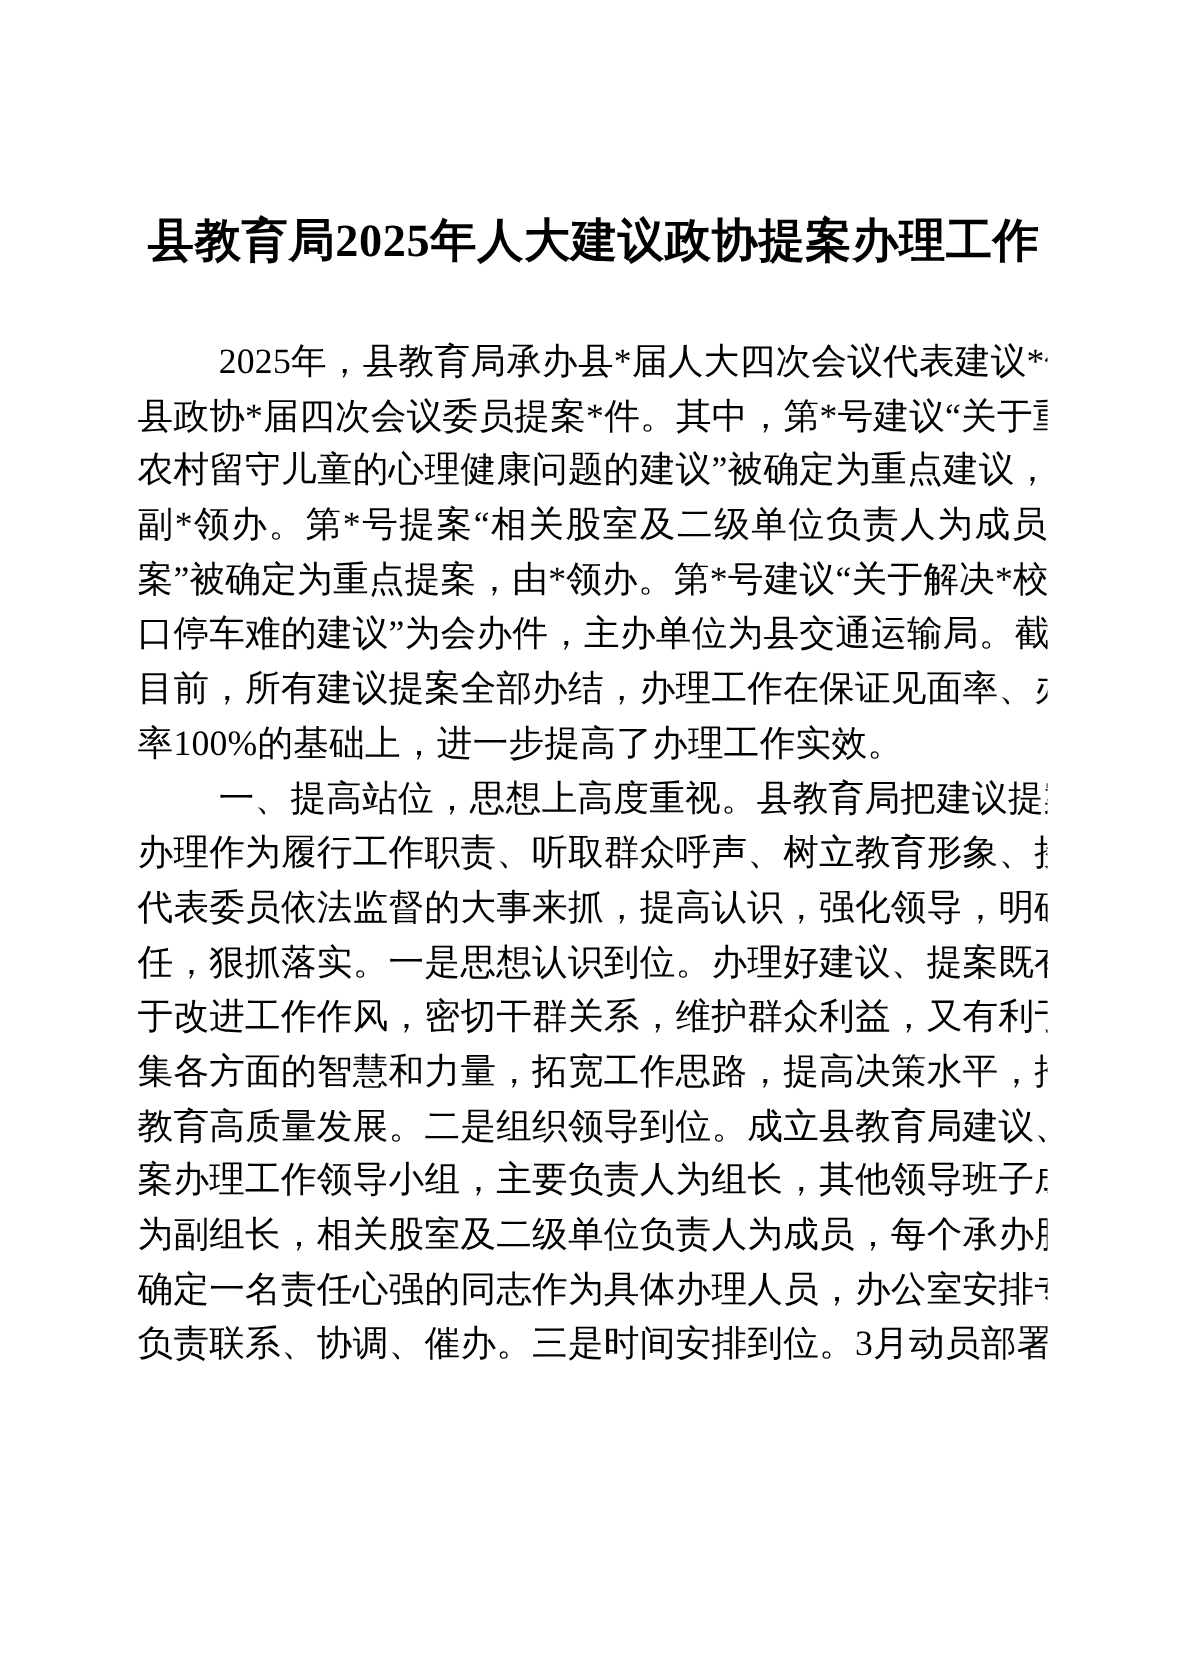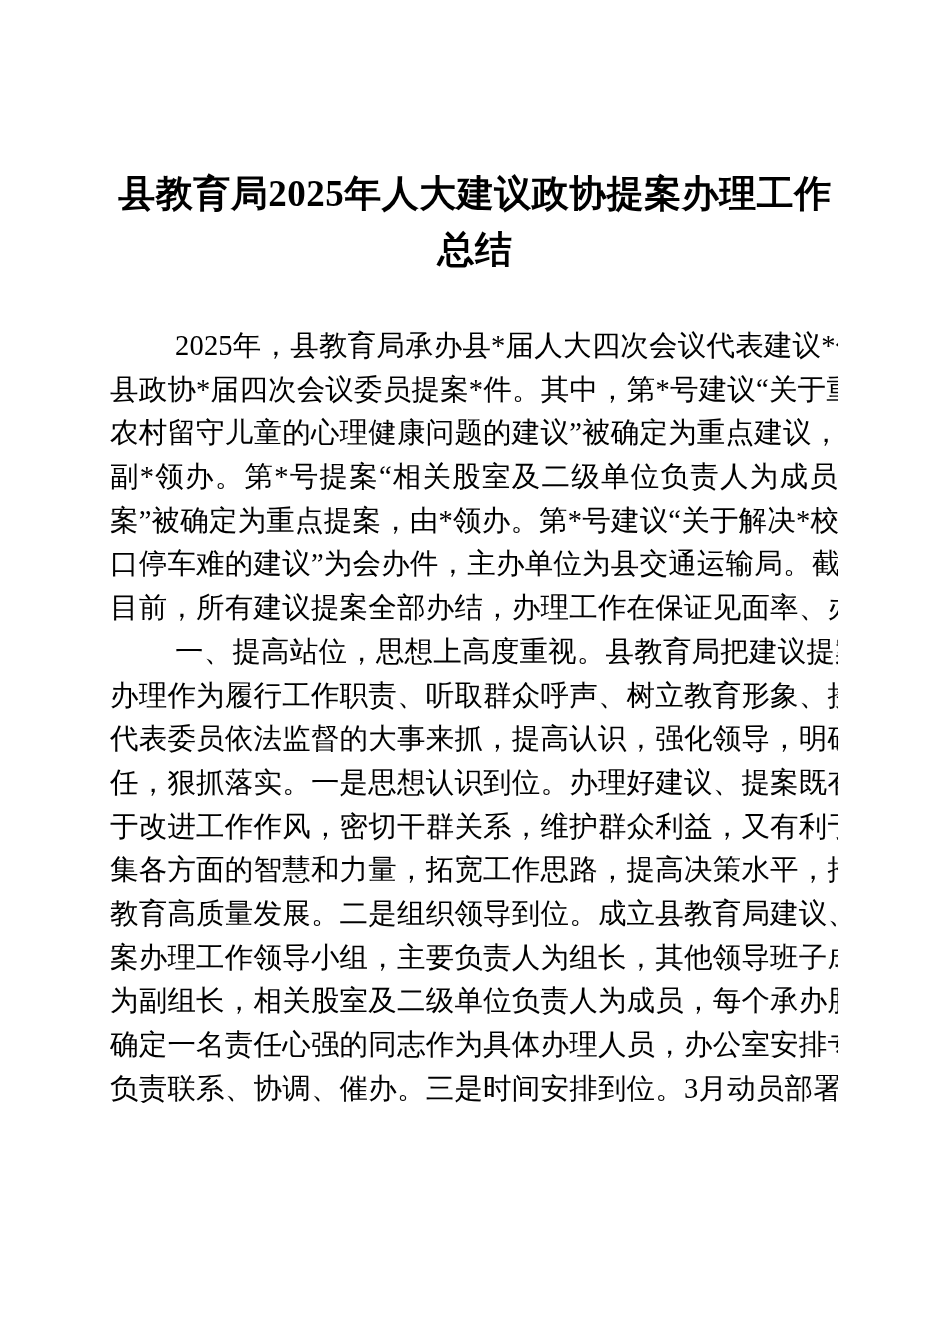"总结" span.title-line { html: <span>总结</span> -> none }
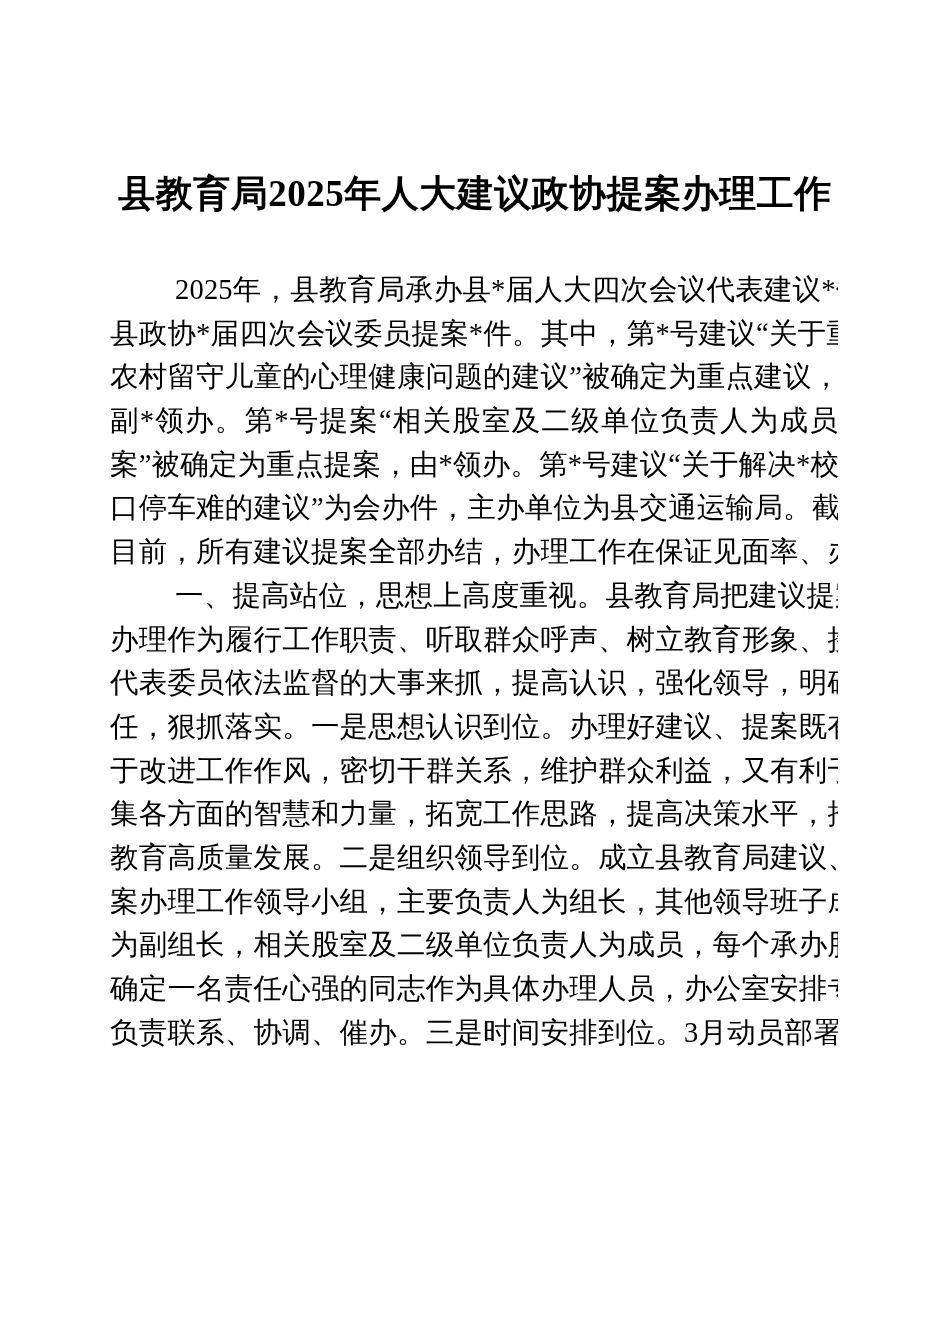"率100%的基础上，进一步提高了办理工作实效。" div.line { html: none -> <div>率100%的基础上，进一步提高了办理工作实效。</div> }
